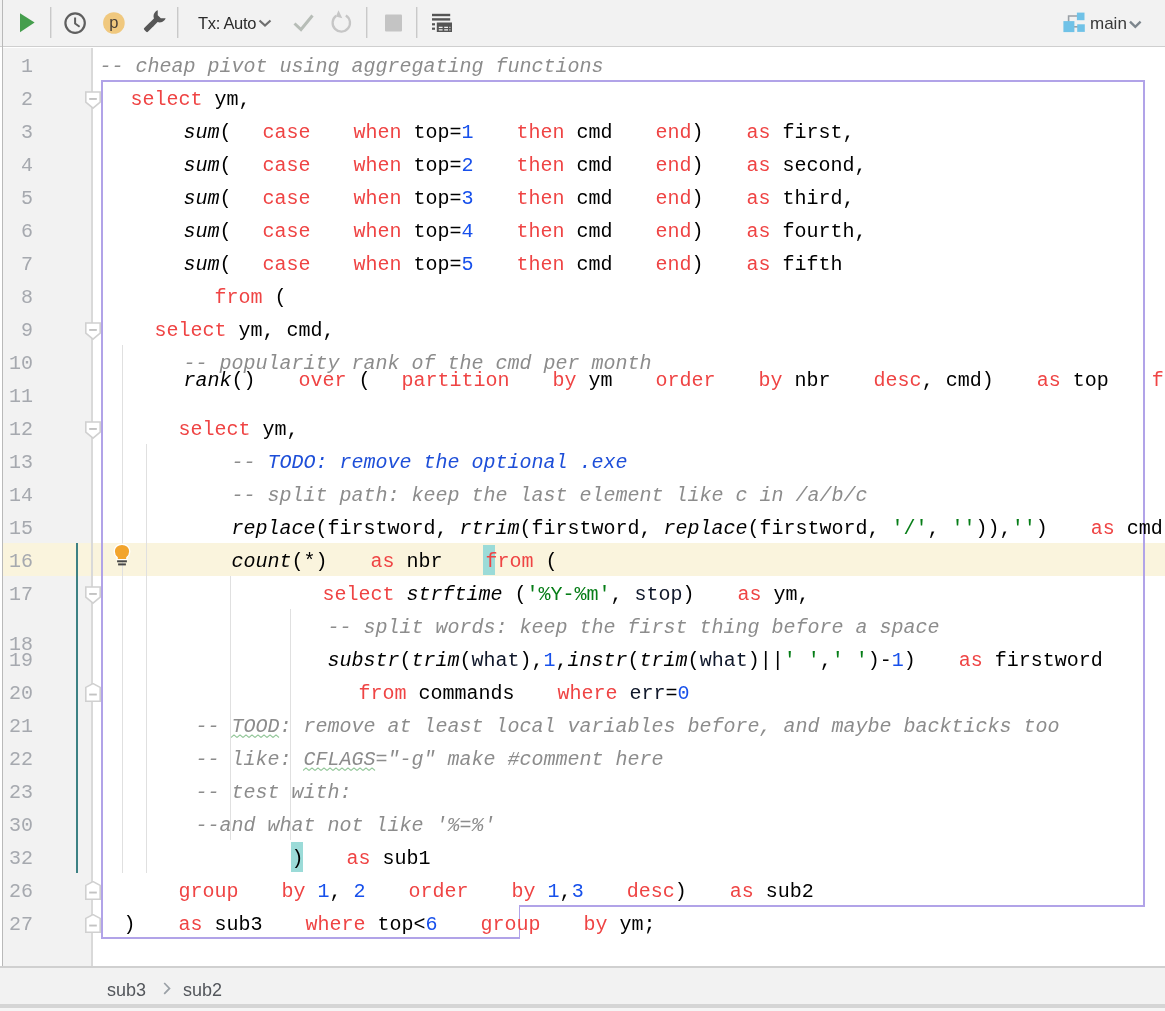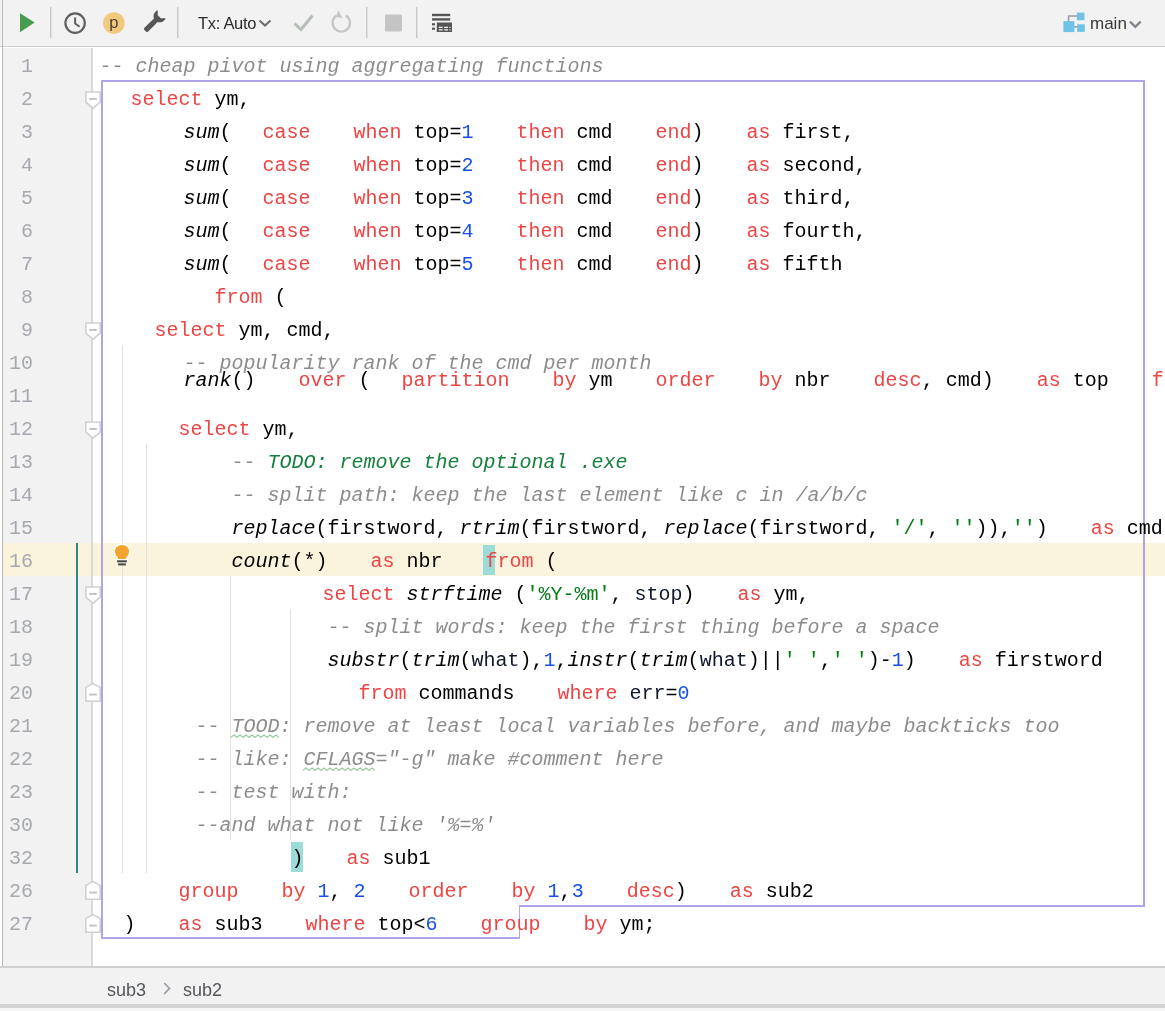"TODO: remove the optional .exe" .cl .t { color: #15803d -> #1d4ed8 }
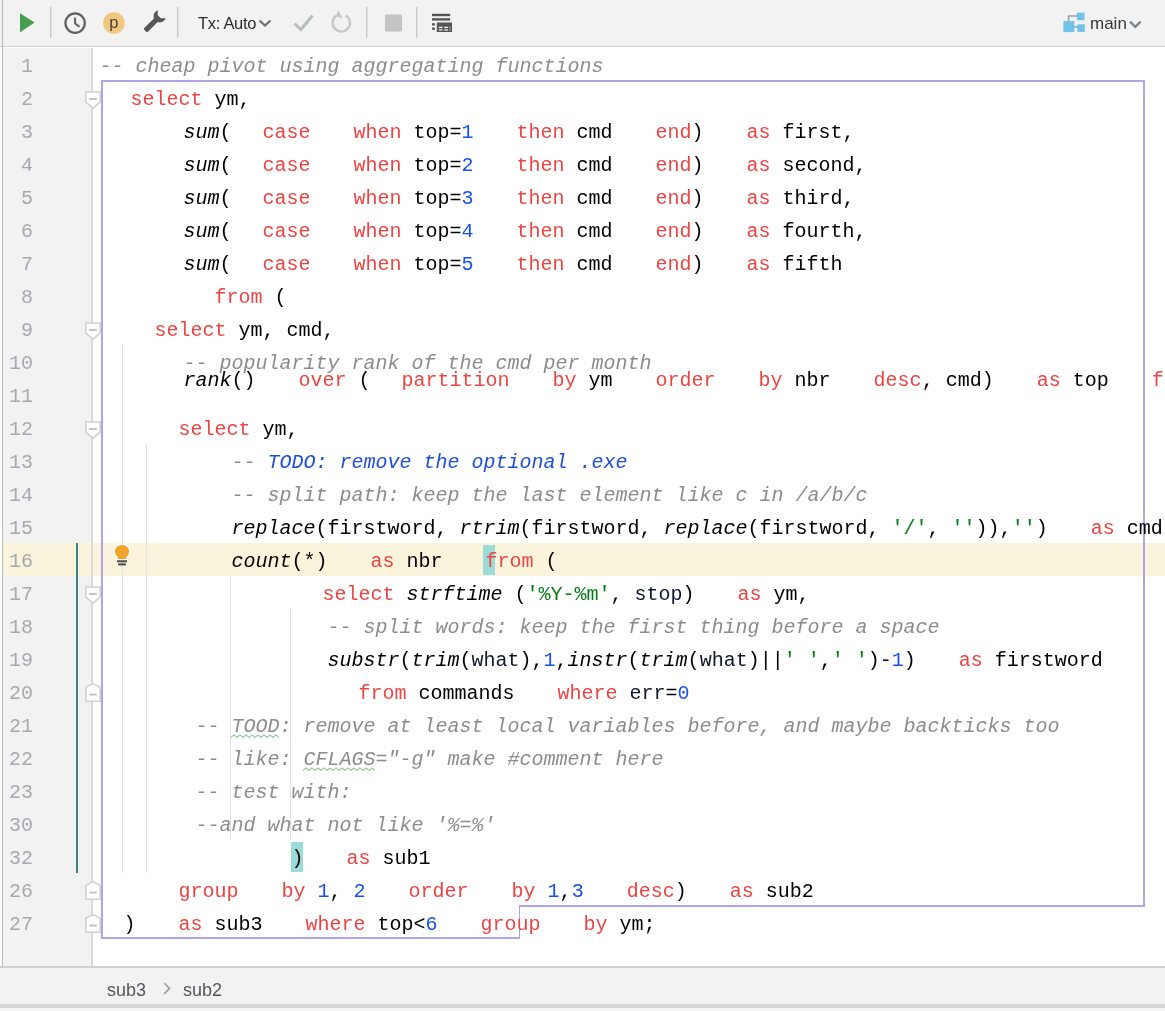"18" div.ln { top: 611px -> 628px }
